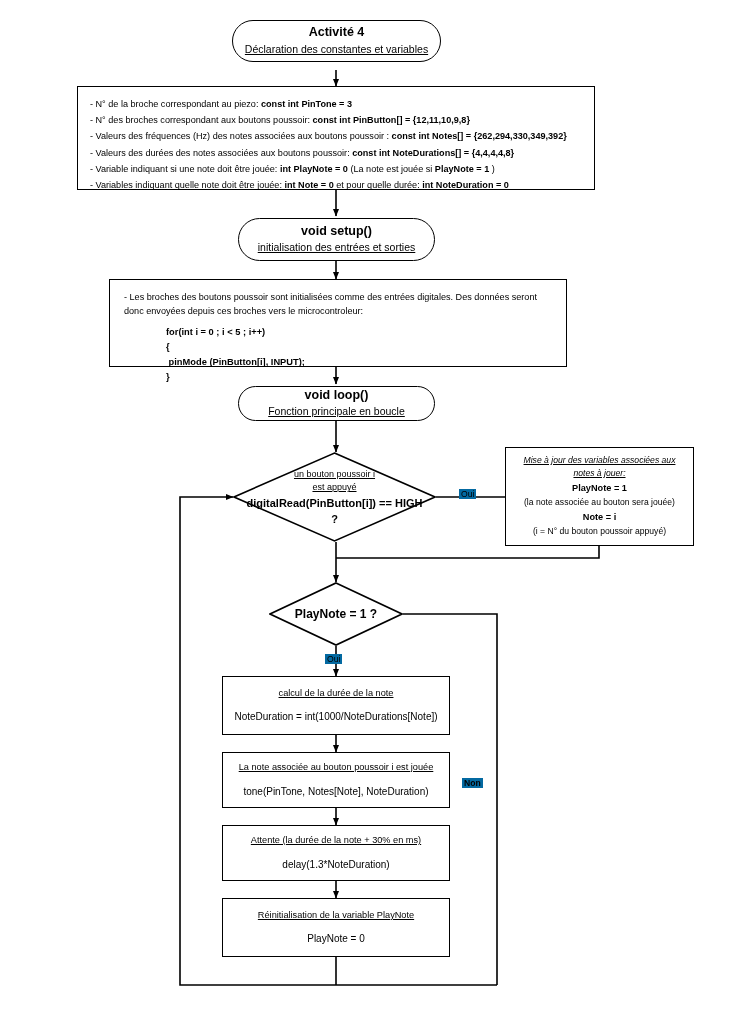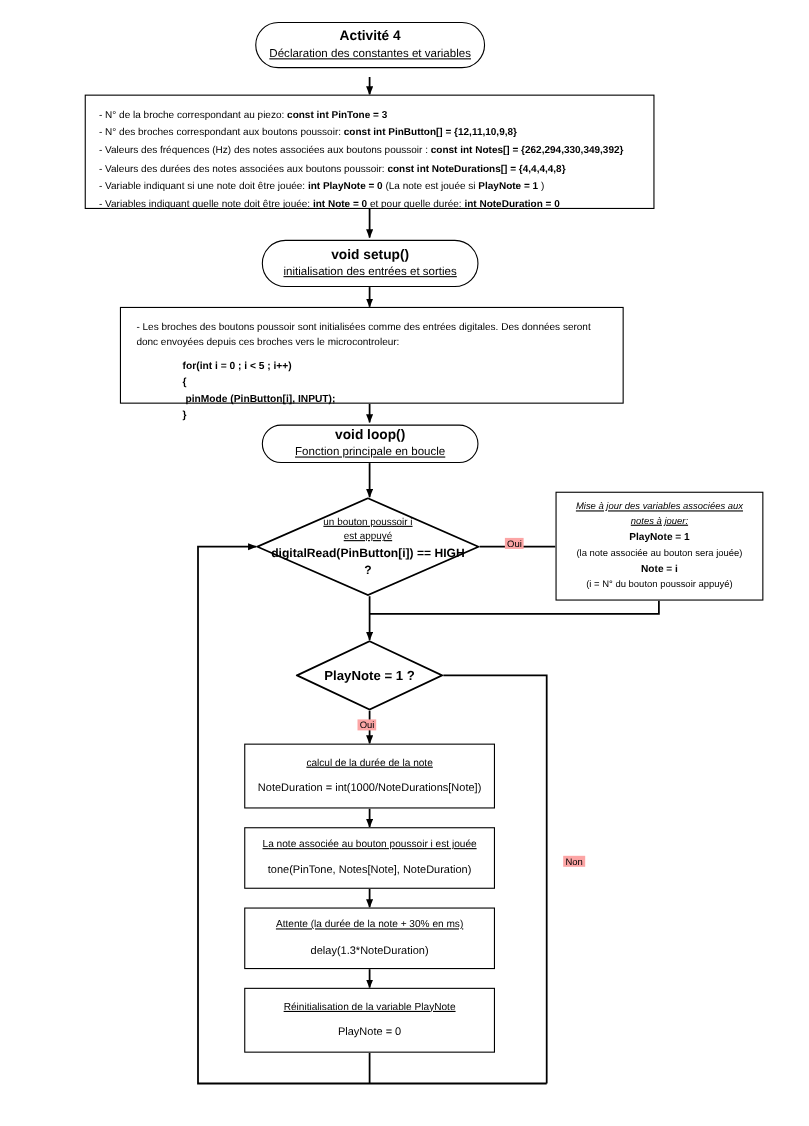"Oui" .elabel { background: #fca5a5 -> #0369a1 }
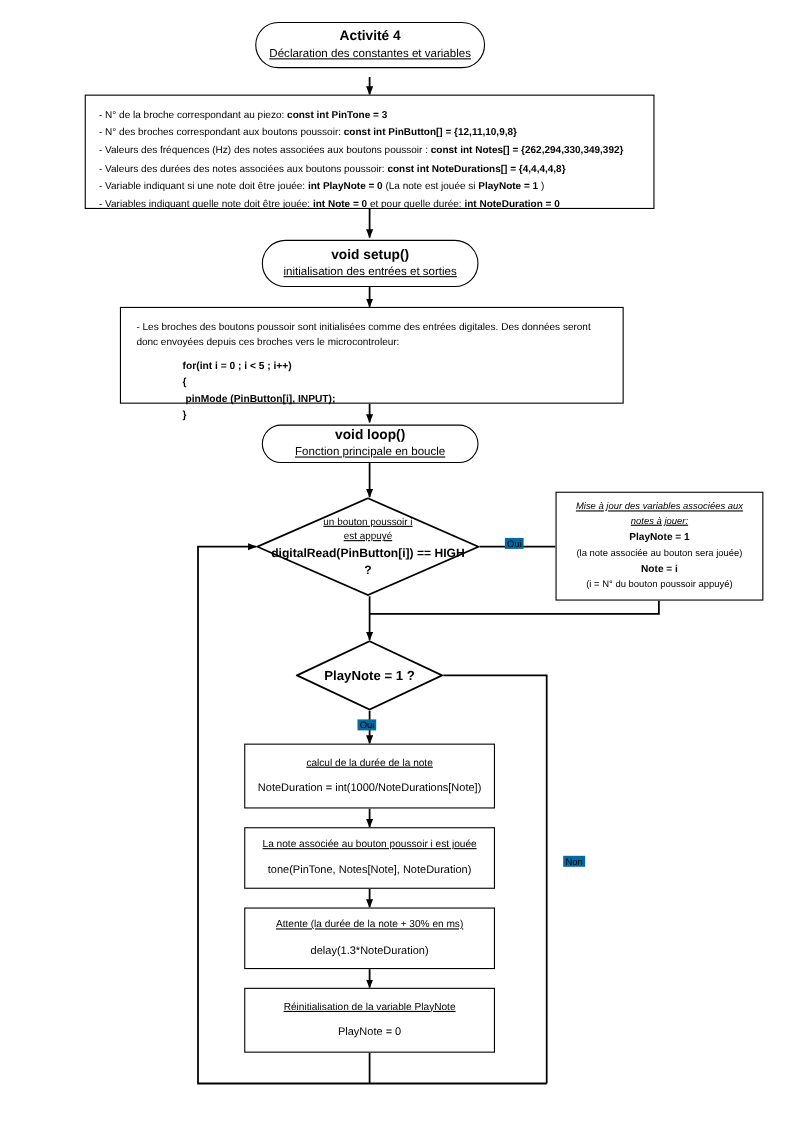"Non" div.elabel { font-weight: none -> bold; left: 512px -> 462px }
